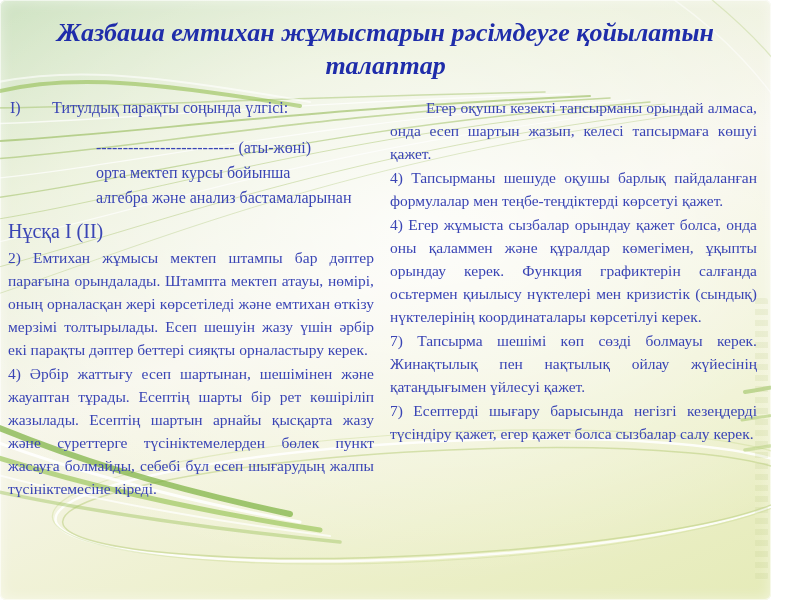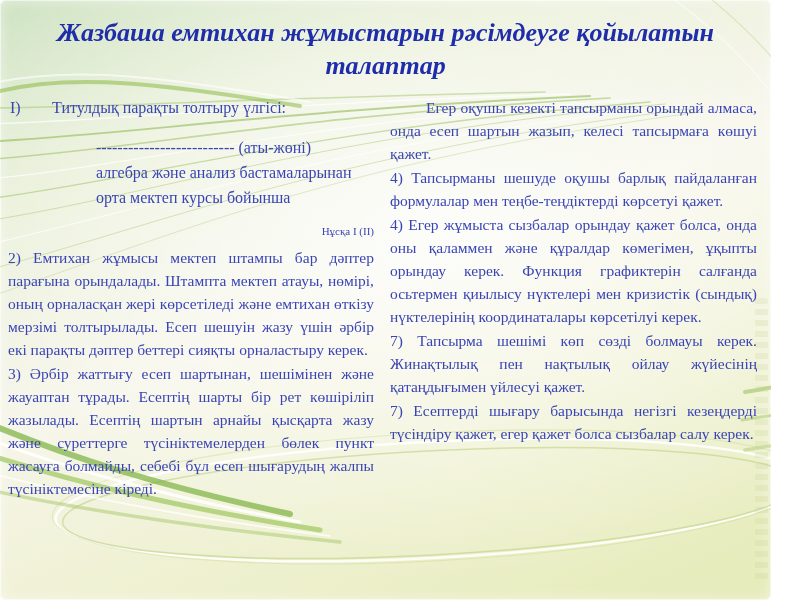"Титулдық парақты толтыру үлгісі:" span { text: толтыру -> соңында }
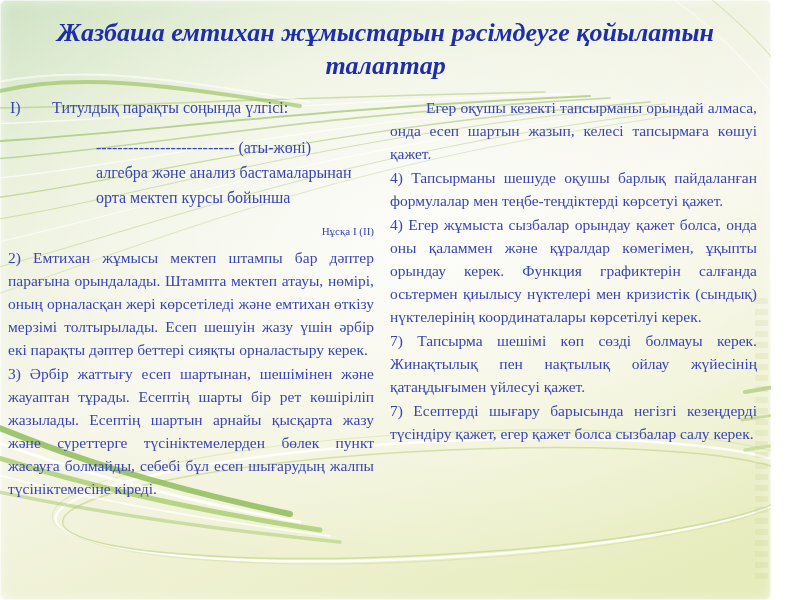"алгебра және анализ бастамаларынан" div { order: before "орта мектеп курсы бойынша" -> after "орта мектеп курсы бойынша" }
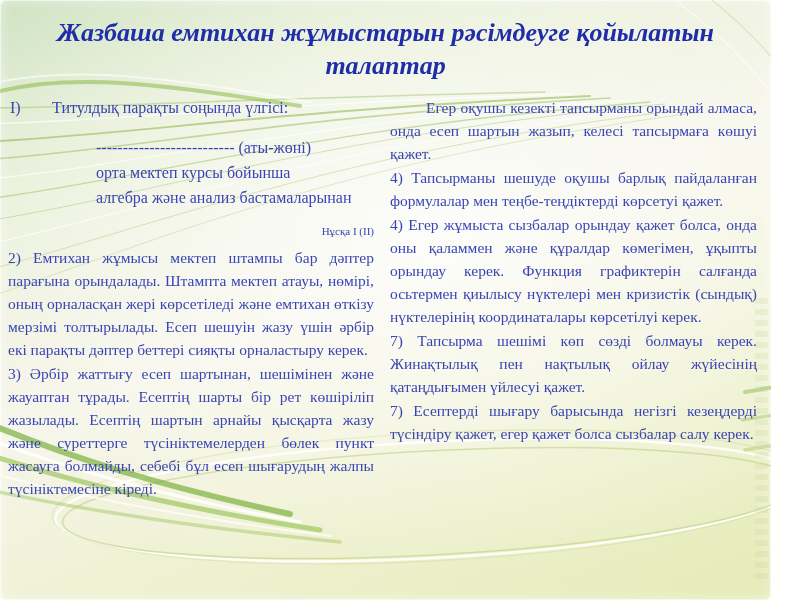"Нұсқа I (II)" .variant-heading { font-size: 11px -> 20px; text-align: right -> left }
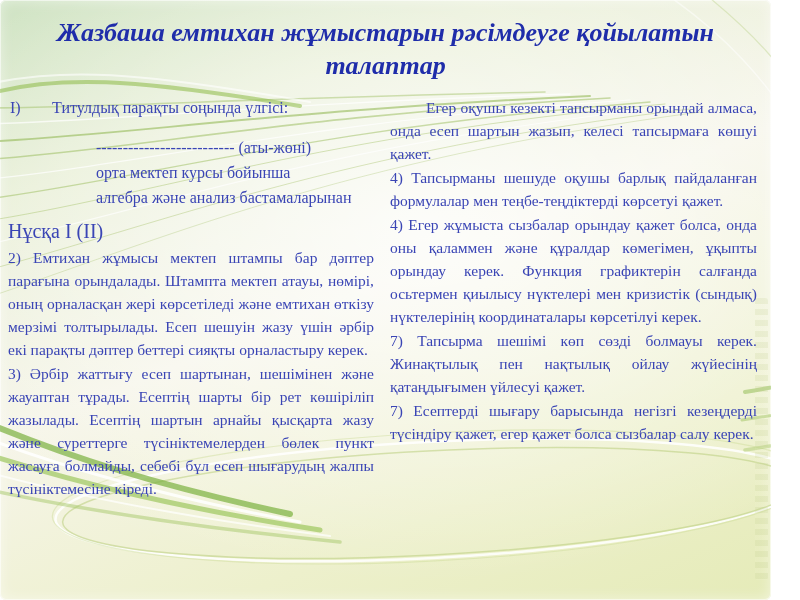"3) Әрбір жаттығу есеп шартынан," p.para { text: 3 -> 4 }
